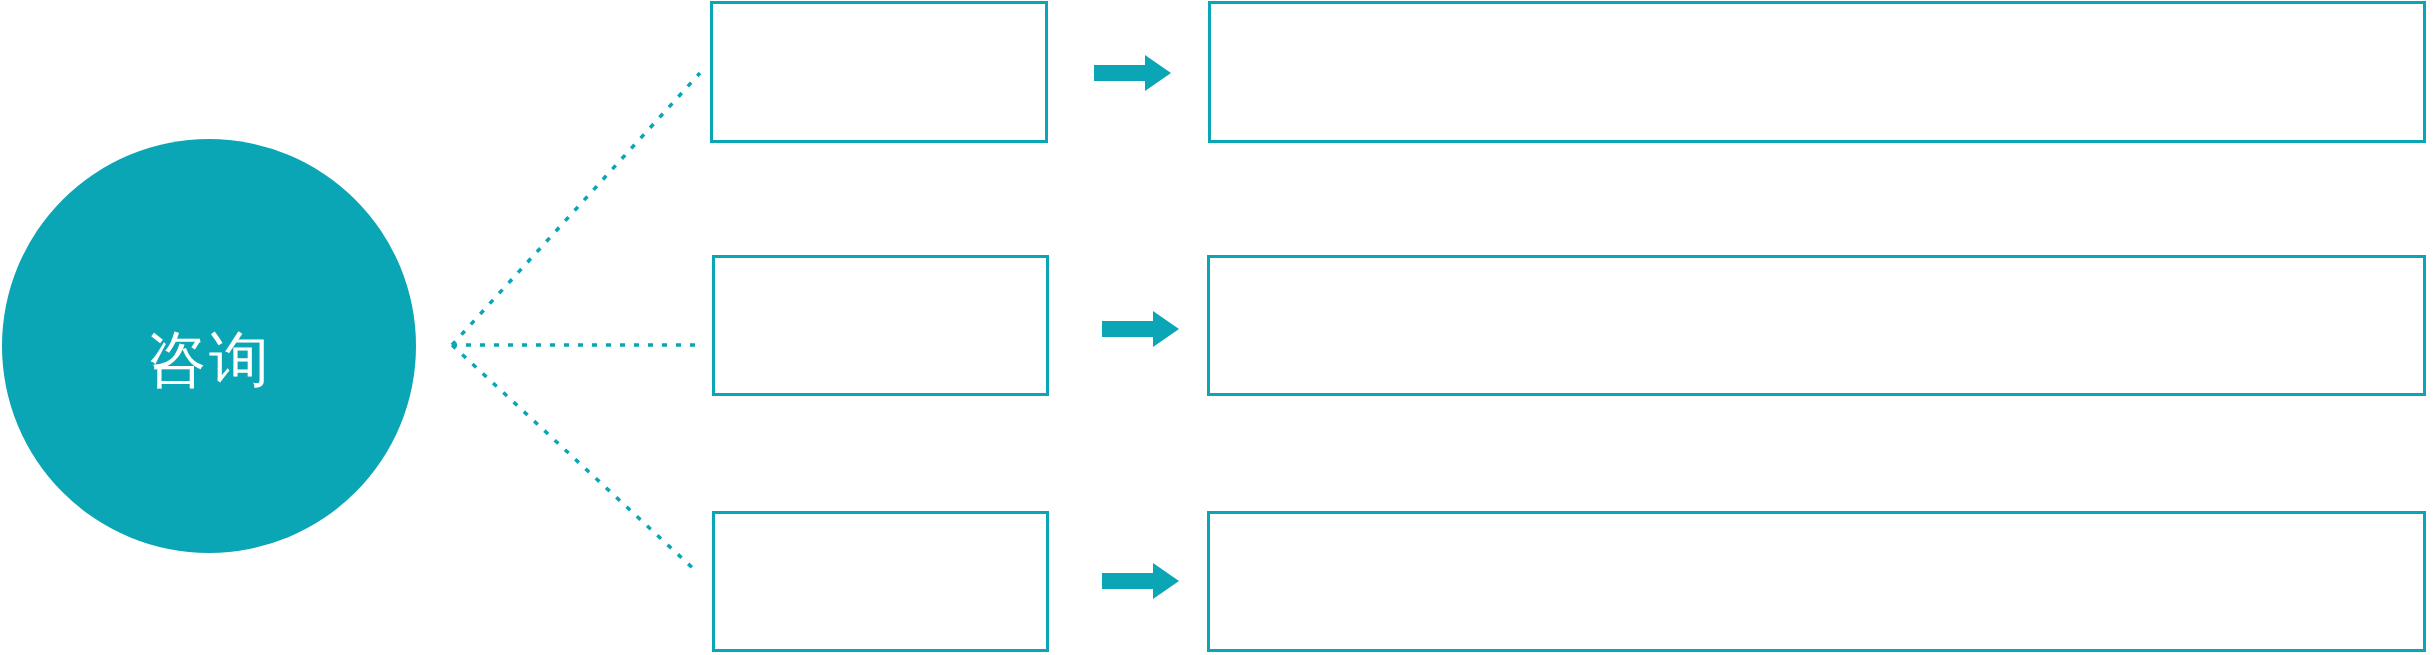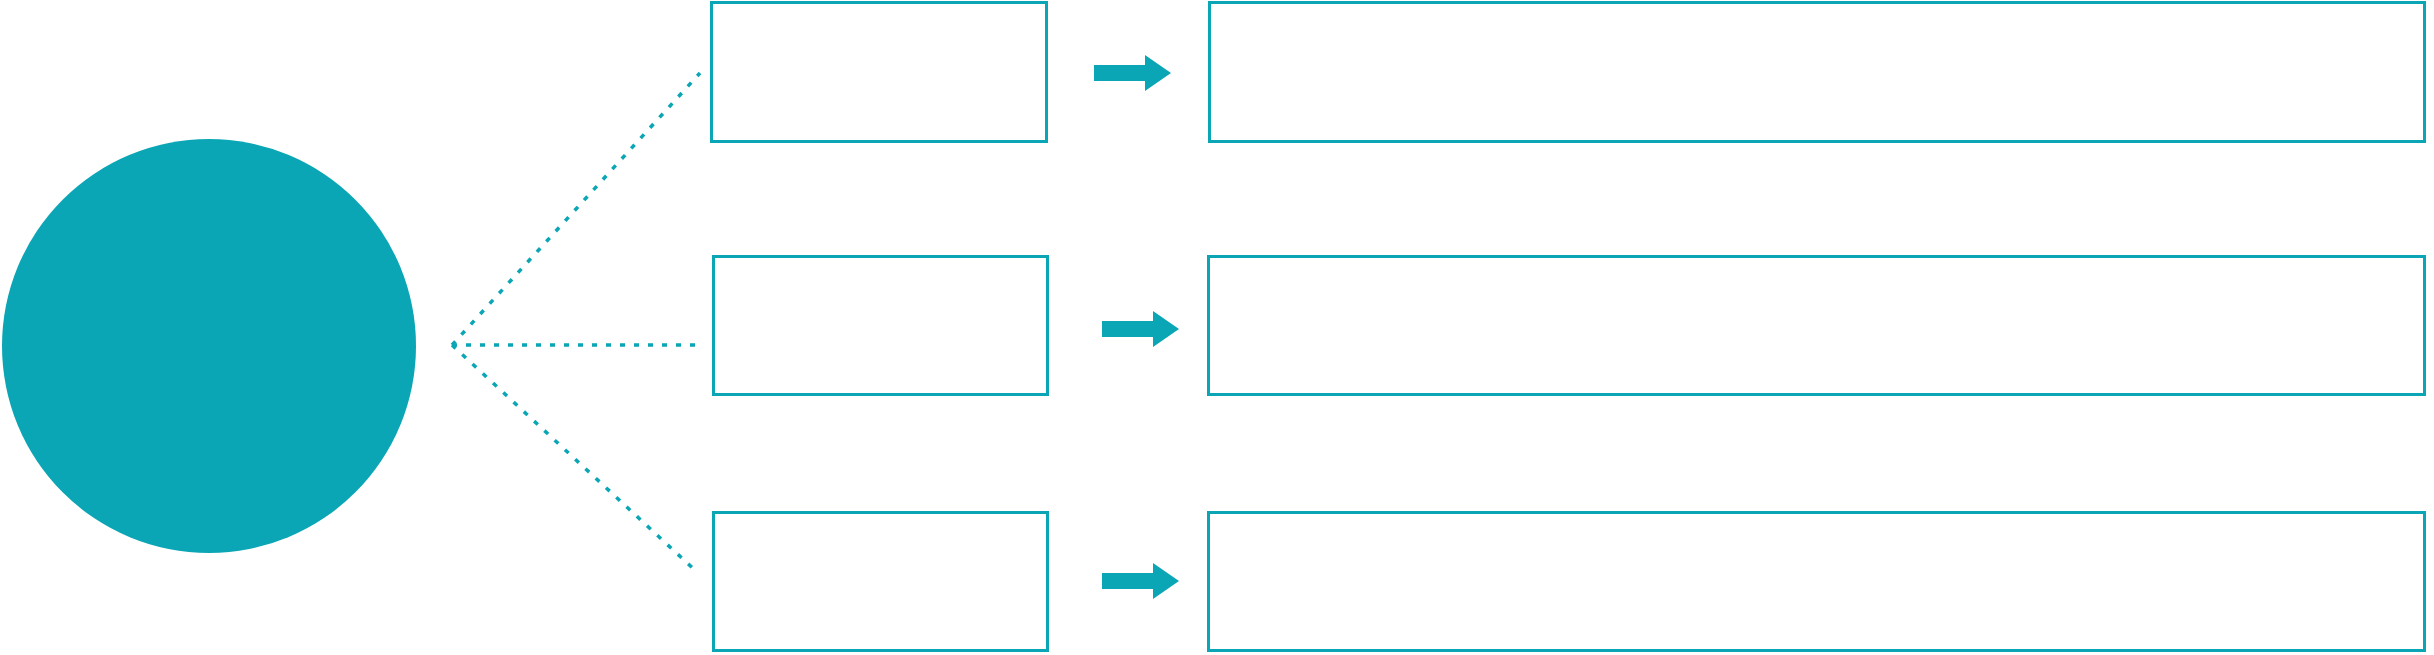"咨询" span { html: none -> <span>咨询</span> }
